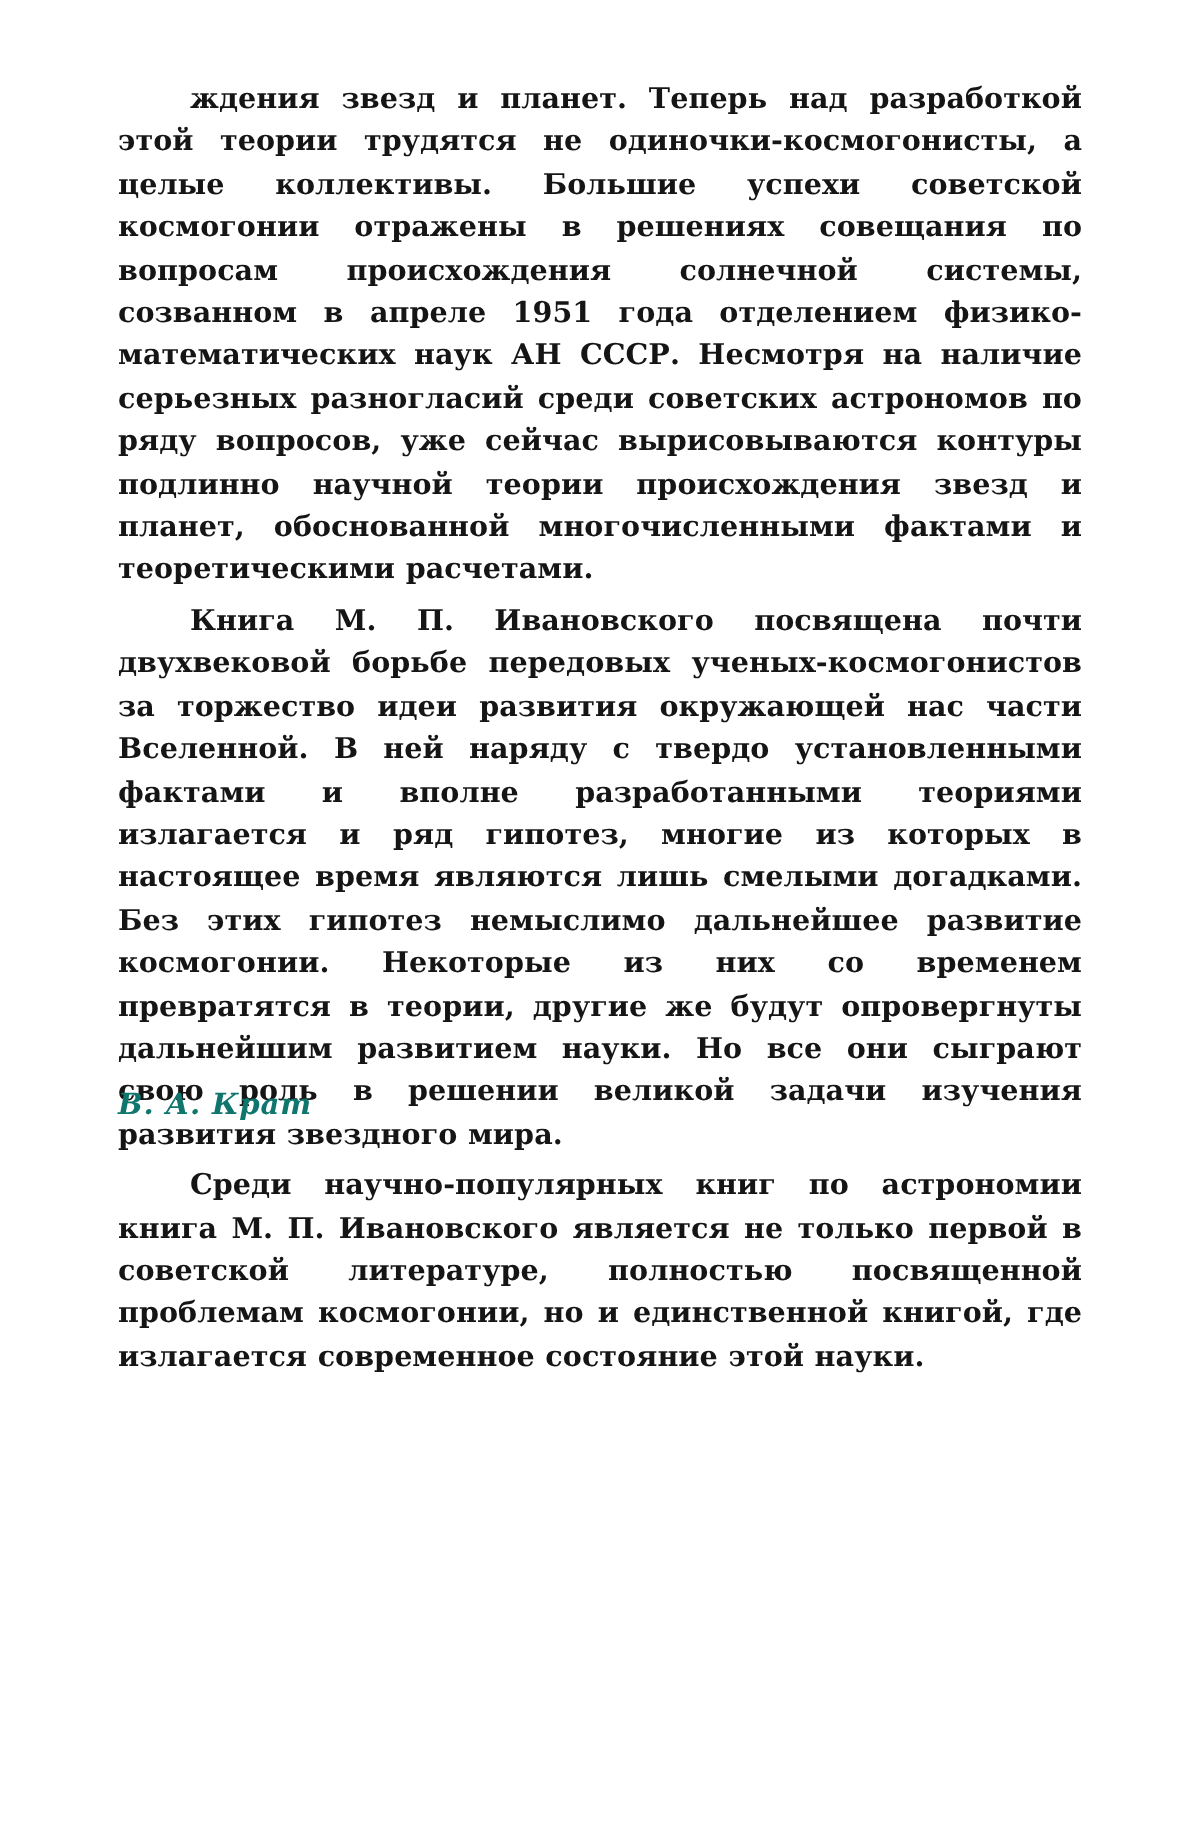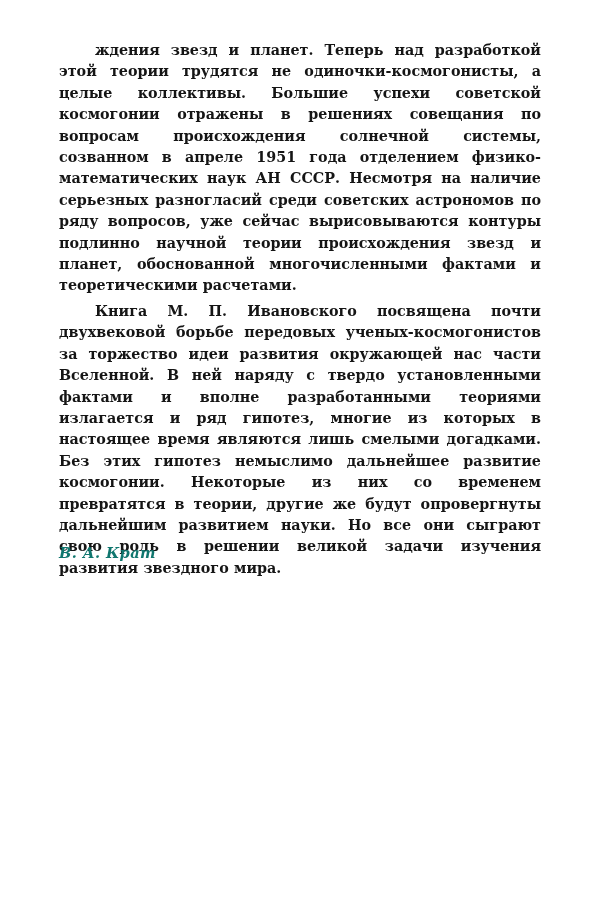"Среди научно-популярных книг по" p.para { html: none -> <p>Среди научно-популярных книг по астрономии книга М. П. Ивановского является не только первой в советской литературе, полностью посвященной проблемам космогонии, но и единственной книгой, где излагается современное состояние этой науки.</p> }
